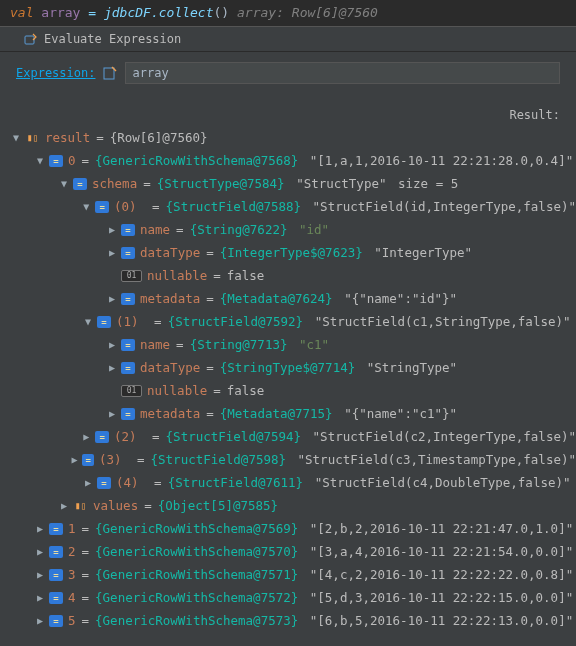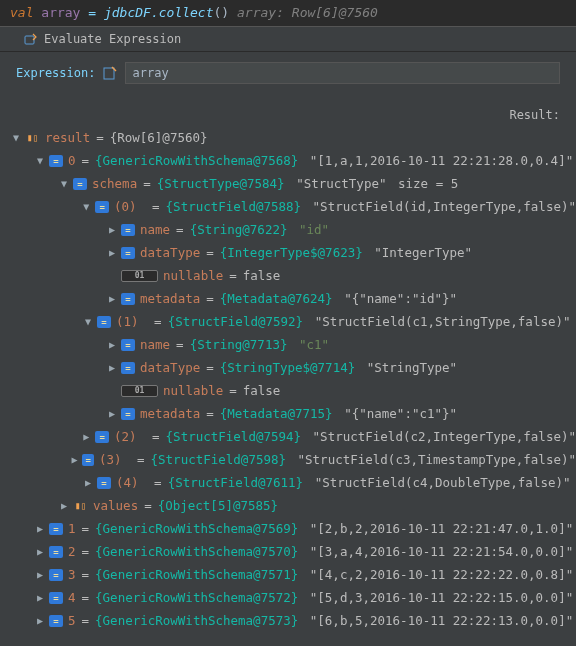"Expression:" .expr-label { color: #7dd3fc -> #0ea5e9; text-decoration: none -> underline }
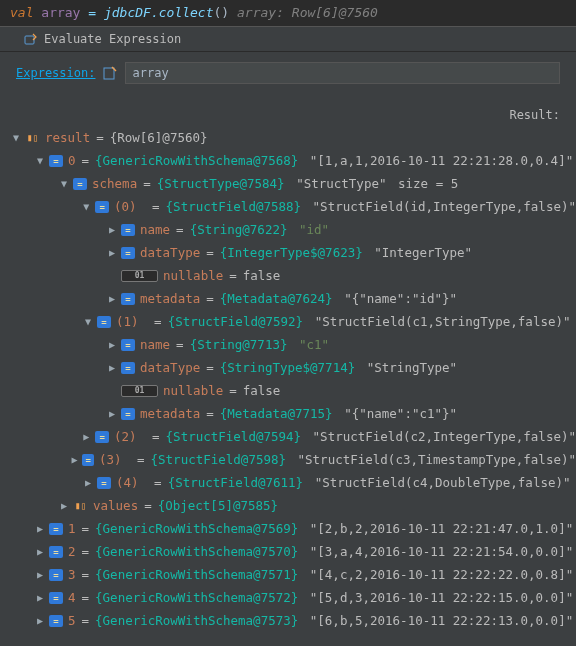"01" .ic-bool { font-weight: bold -> none; width: 37px -> 21px }
